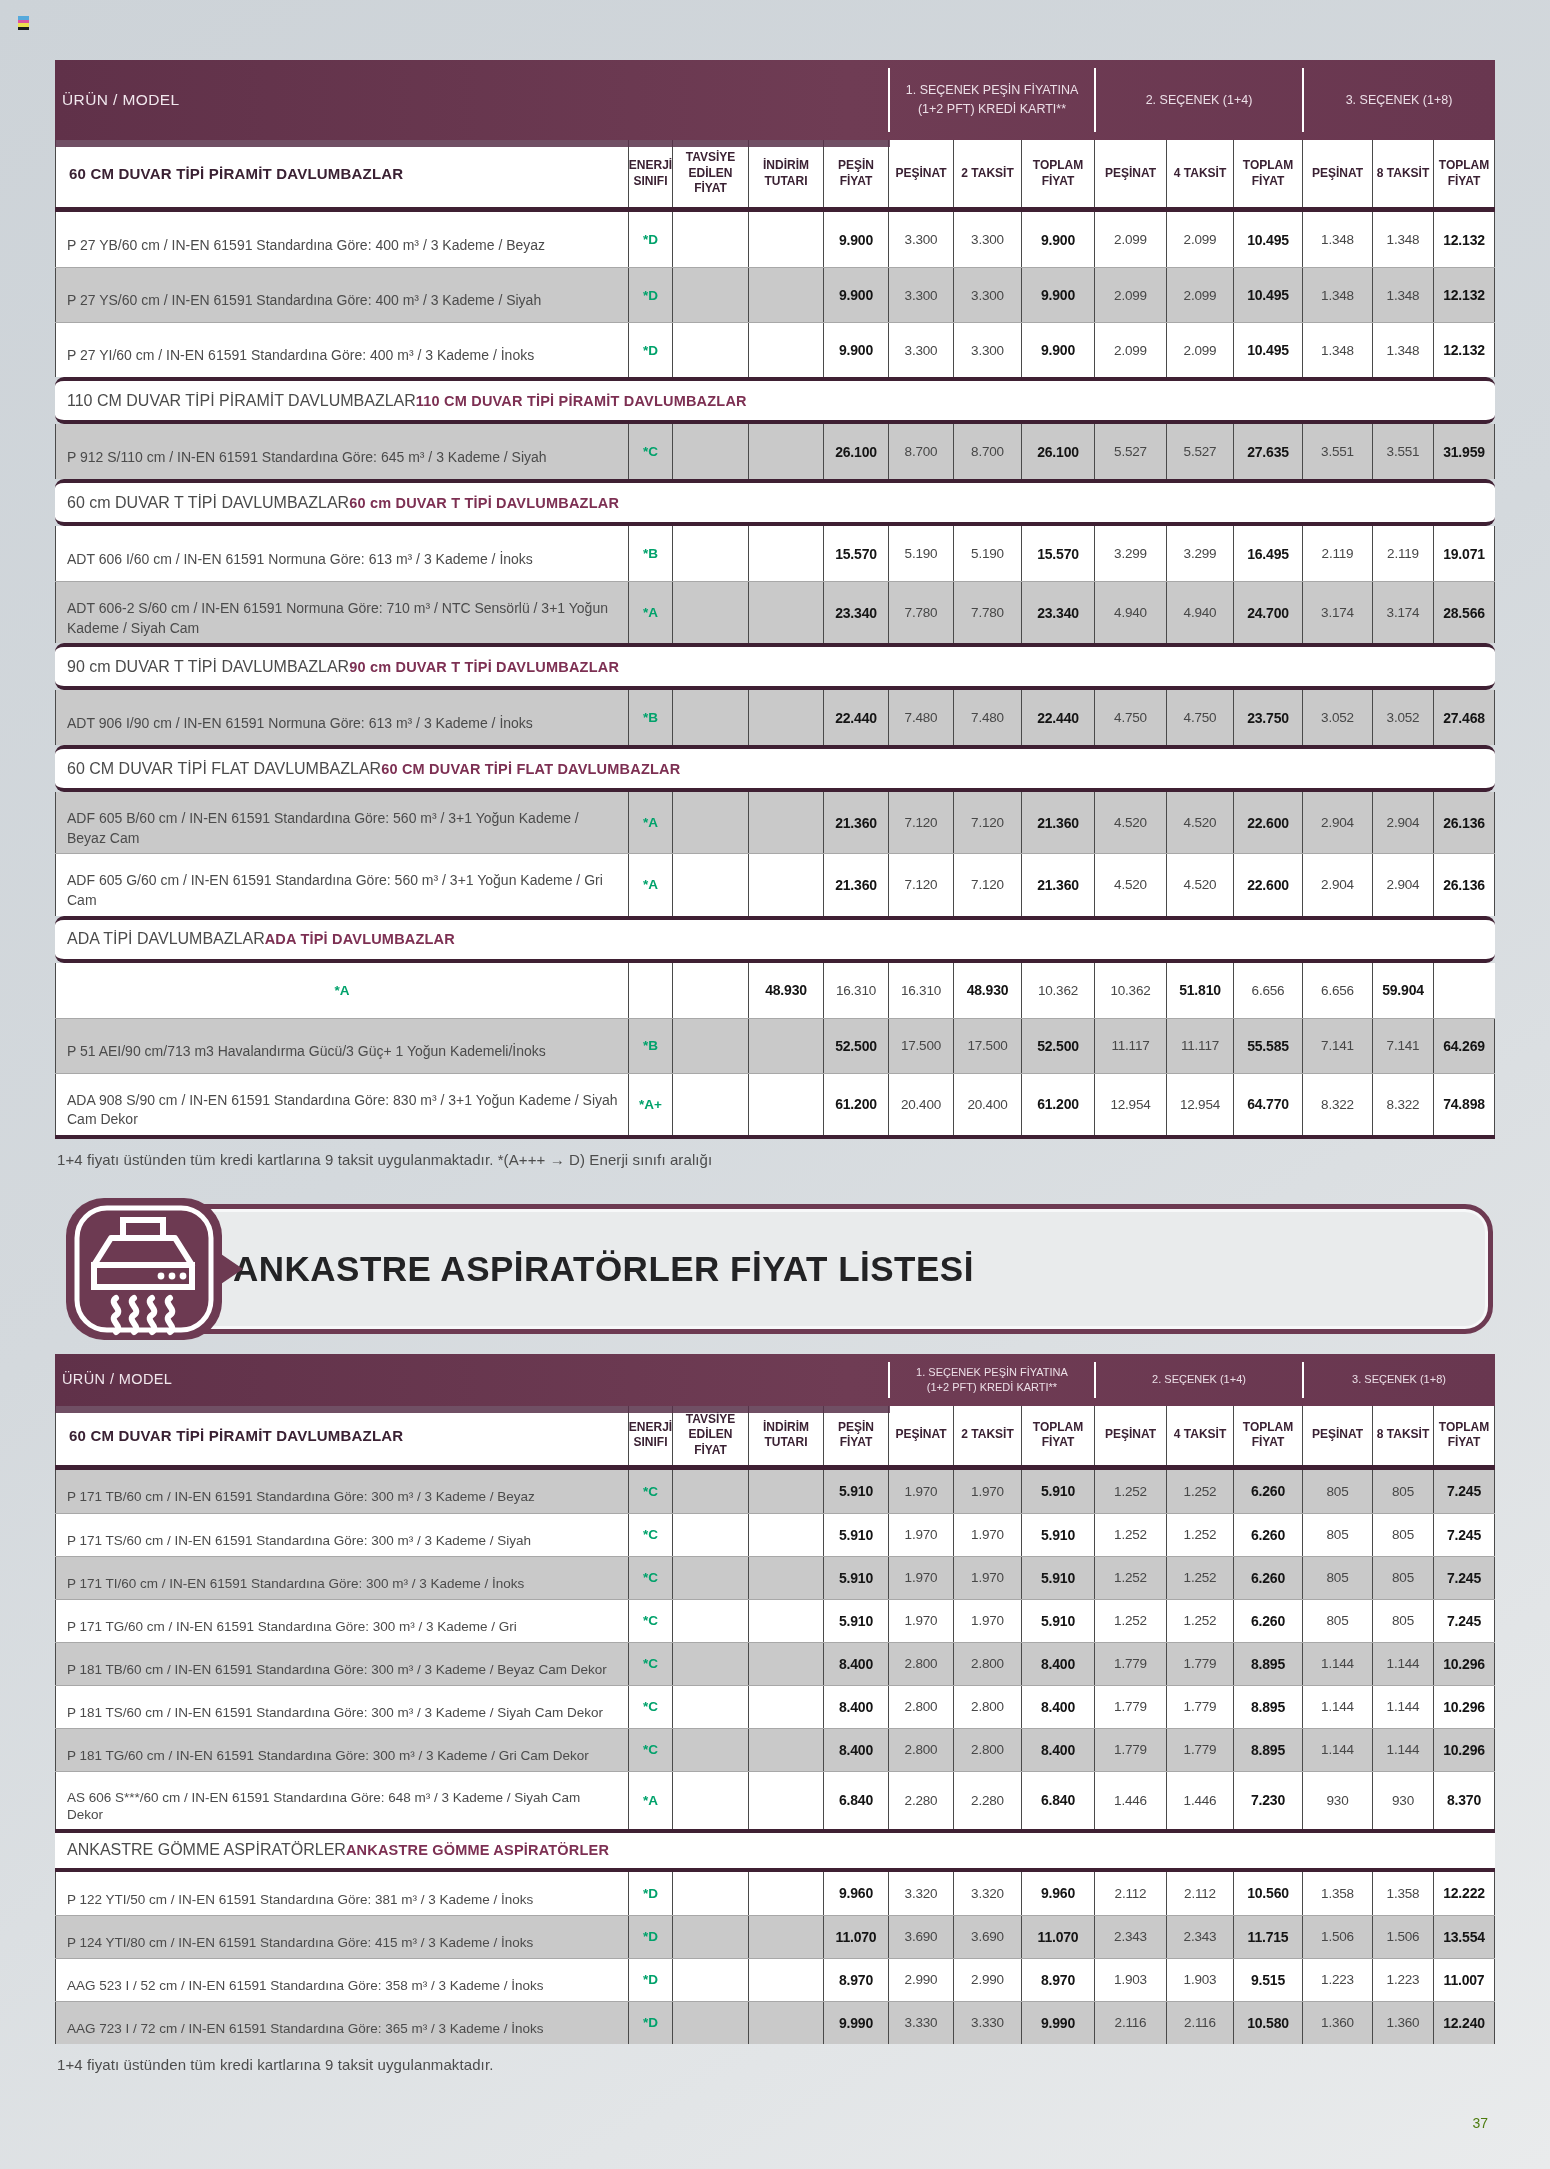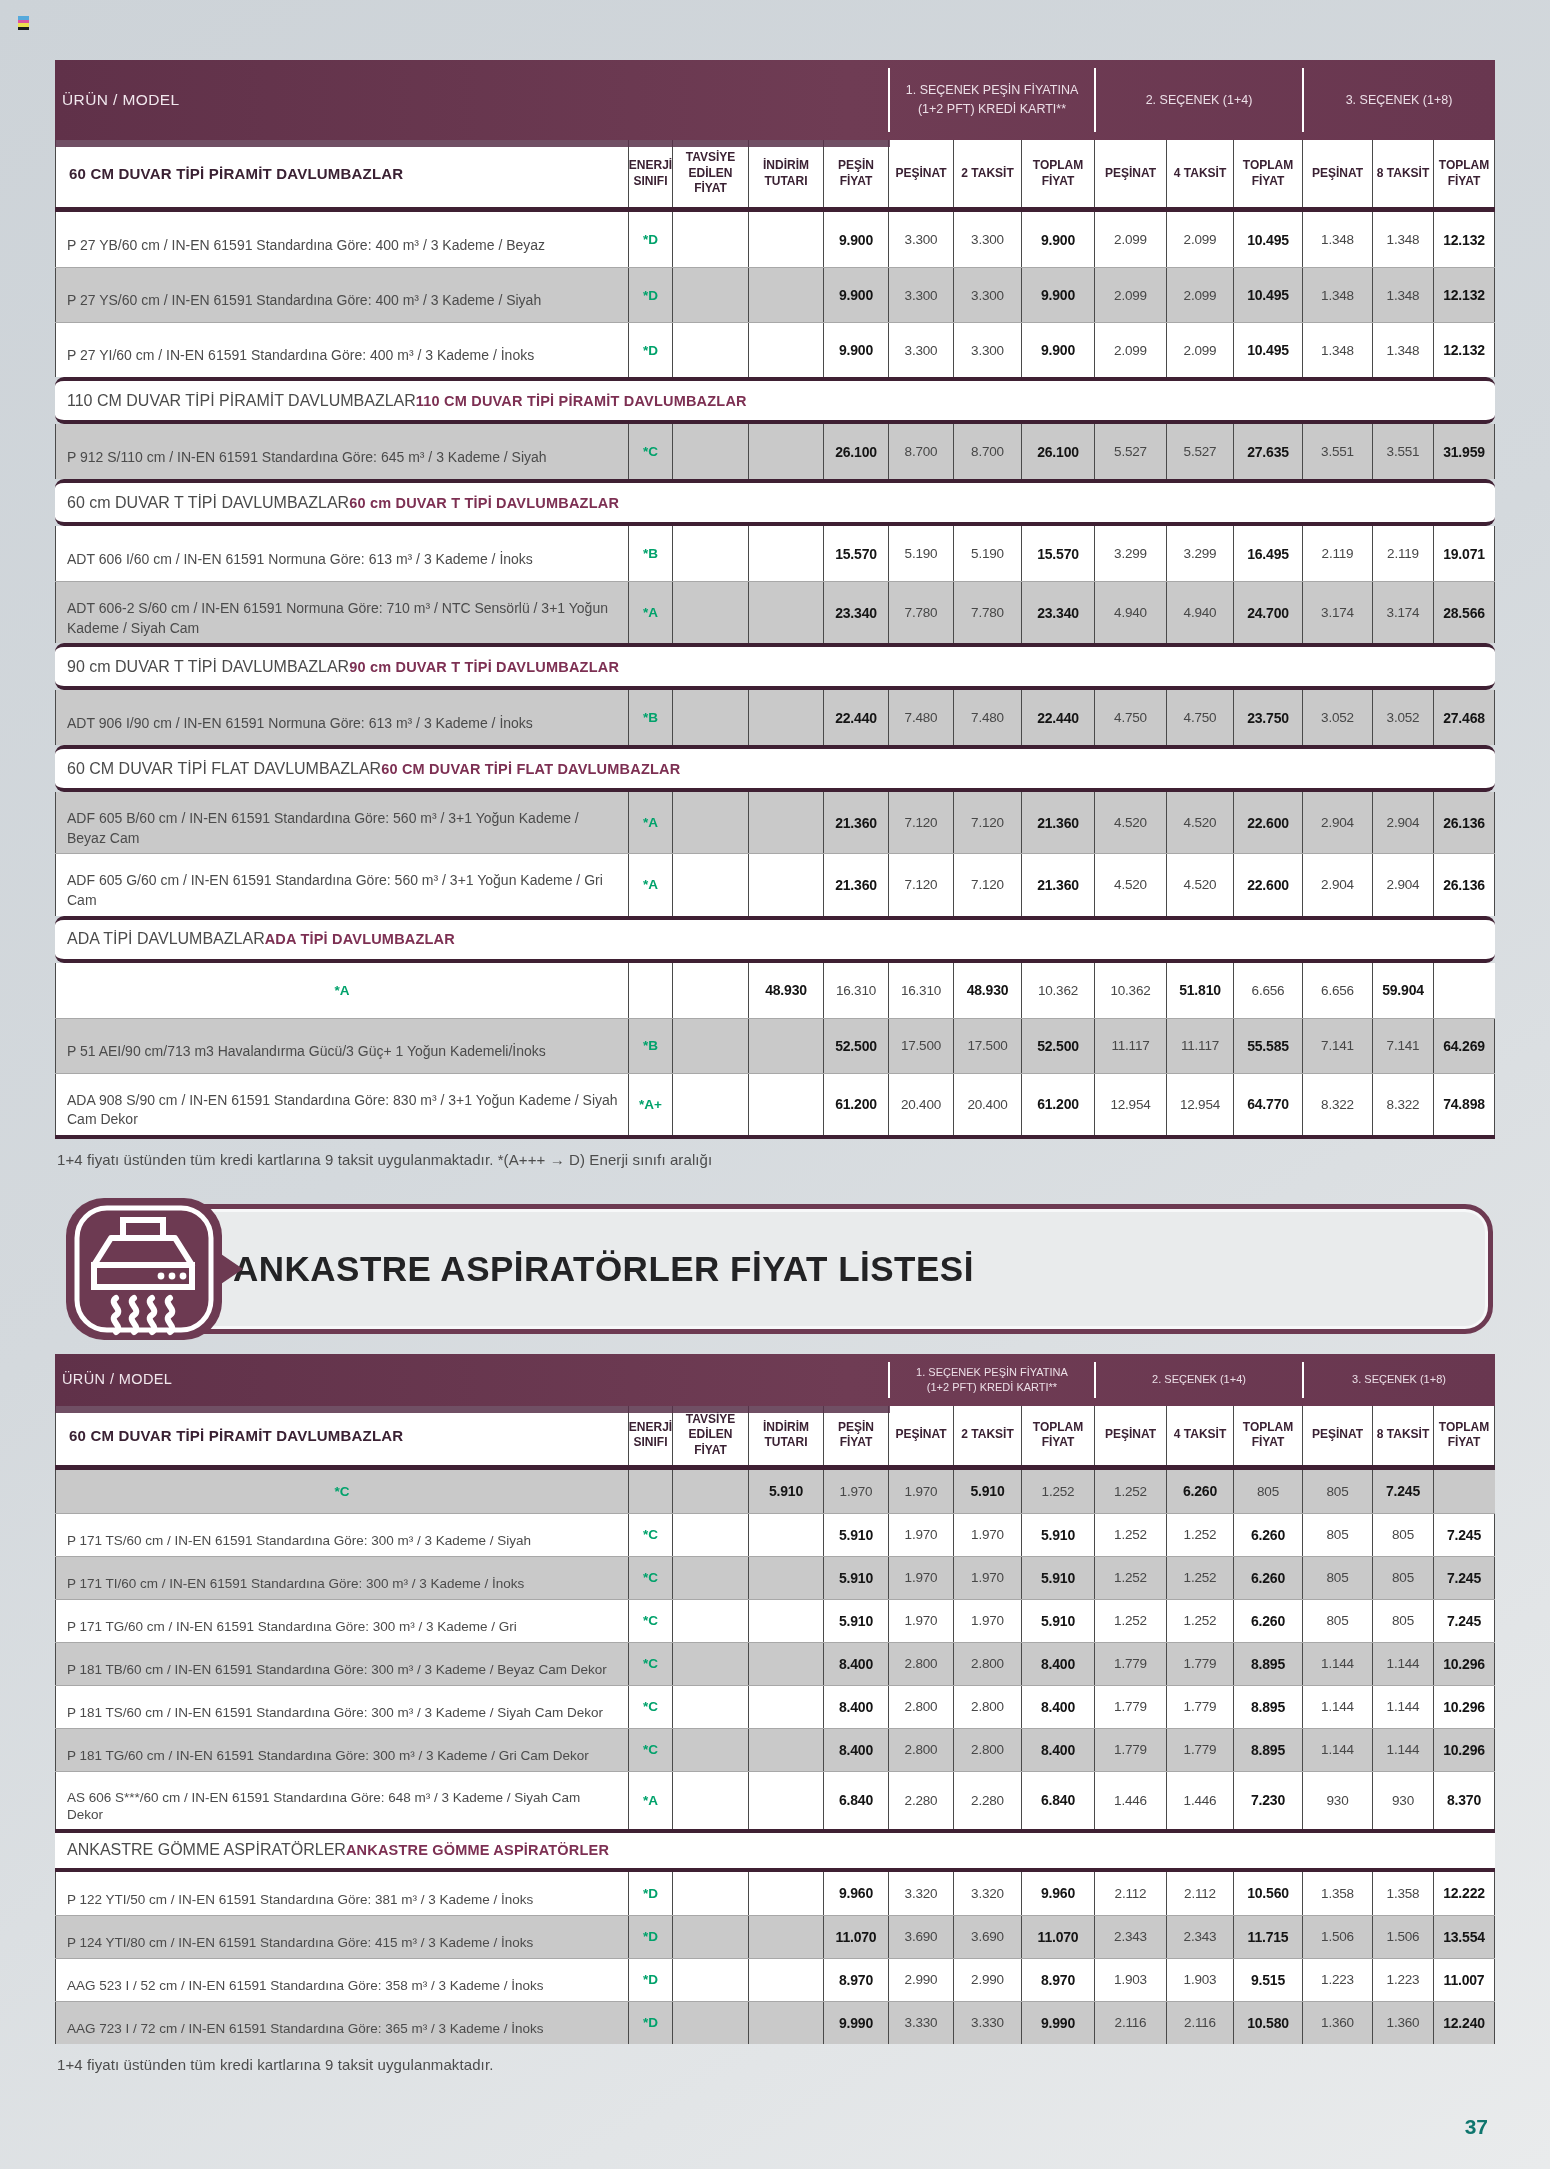"P 171 TB/60 cm /" div.c { html: none -> <div>P 171 TB/60 cm / IN-EN 61591 Standardına Göre: 300 m³ / 3 Kademe / Beyaz</div> }
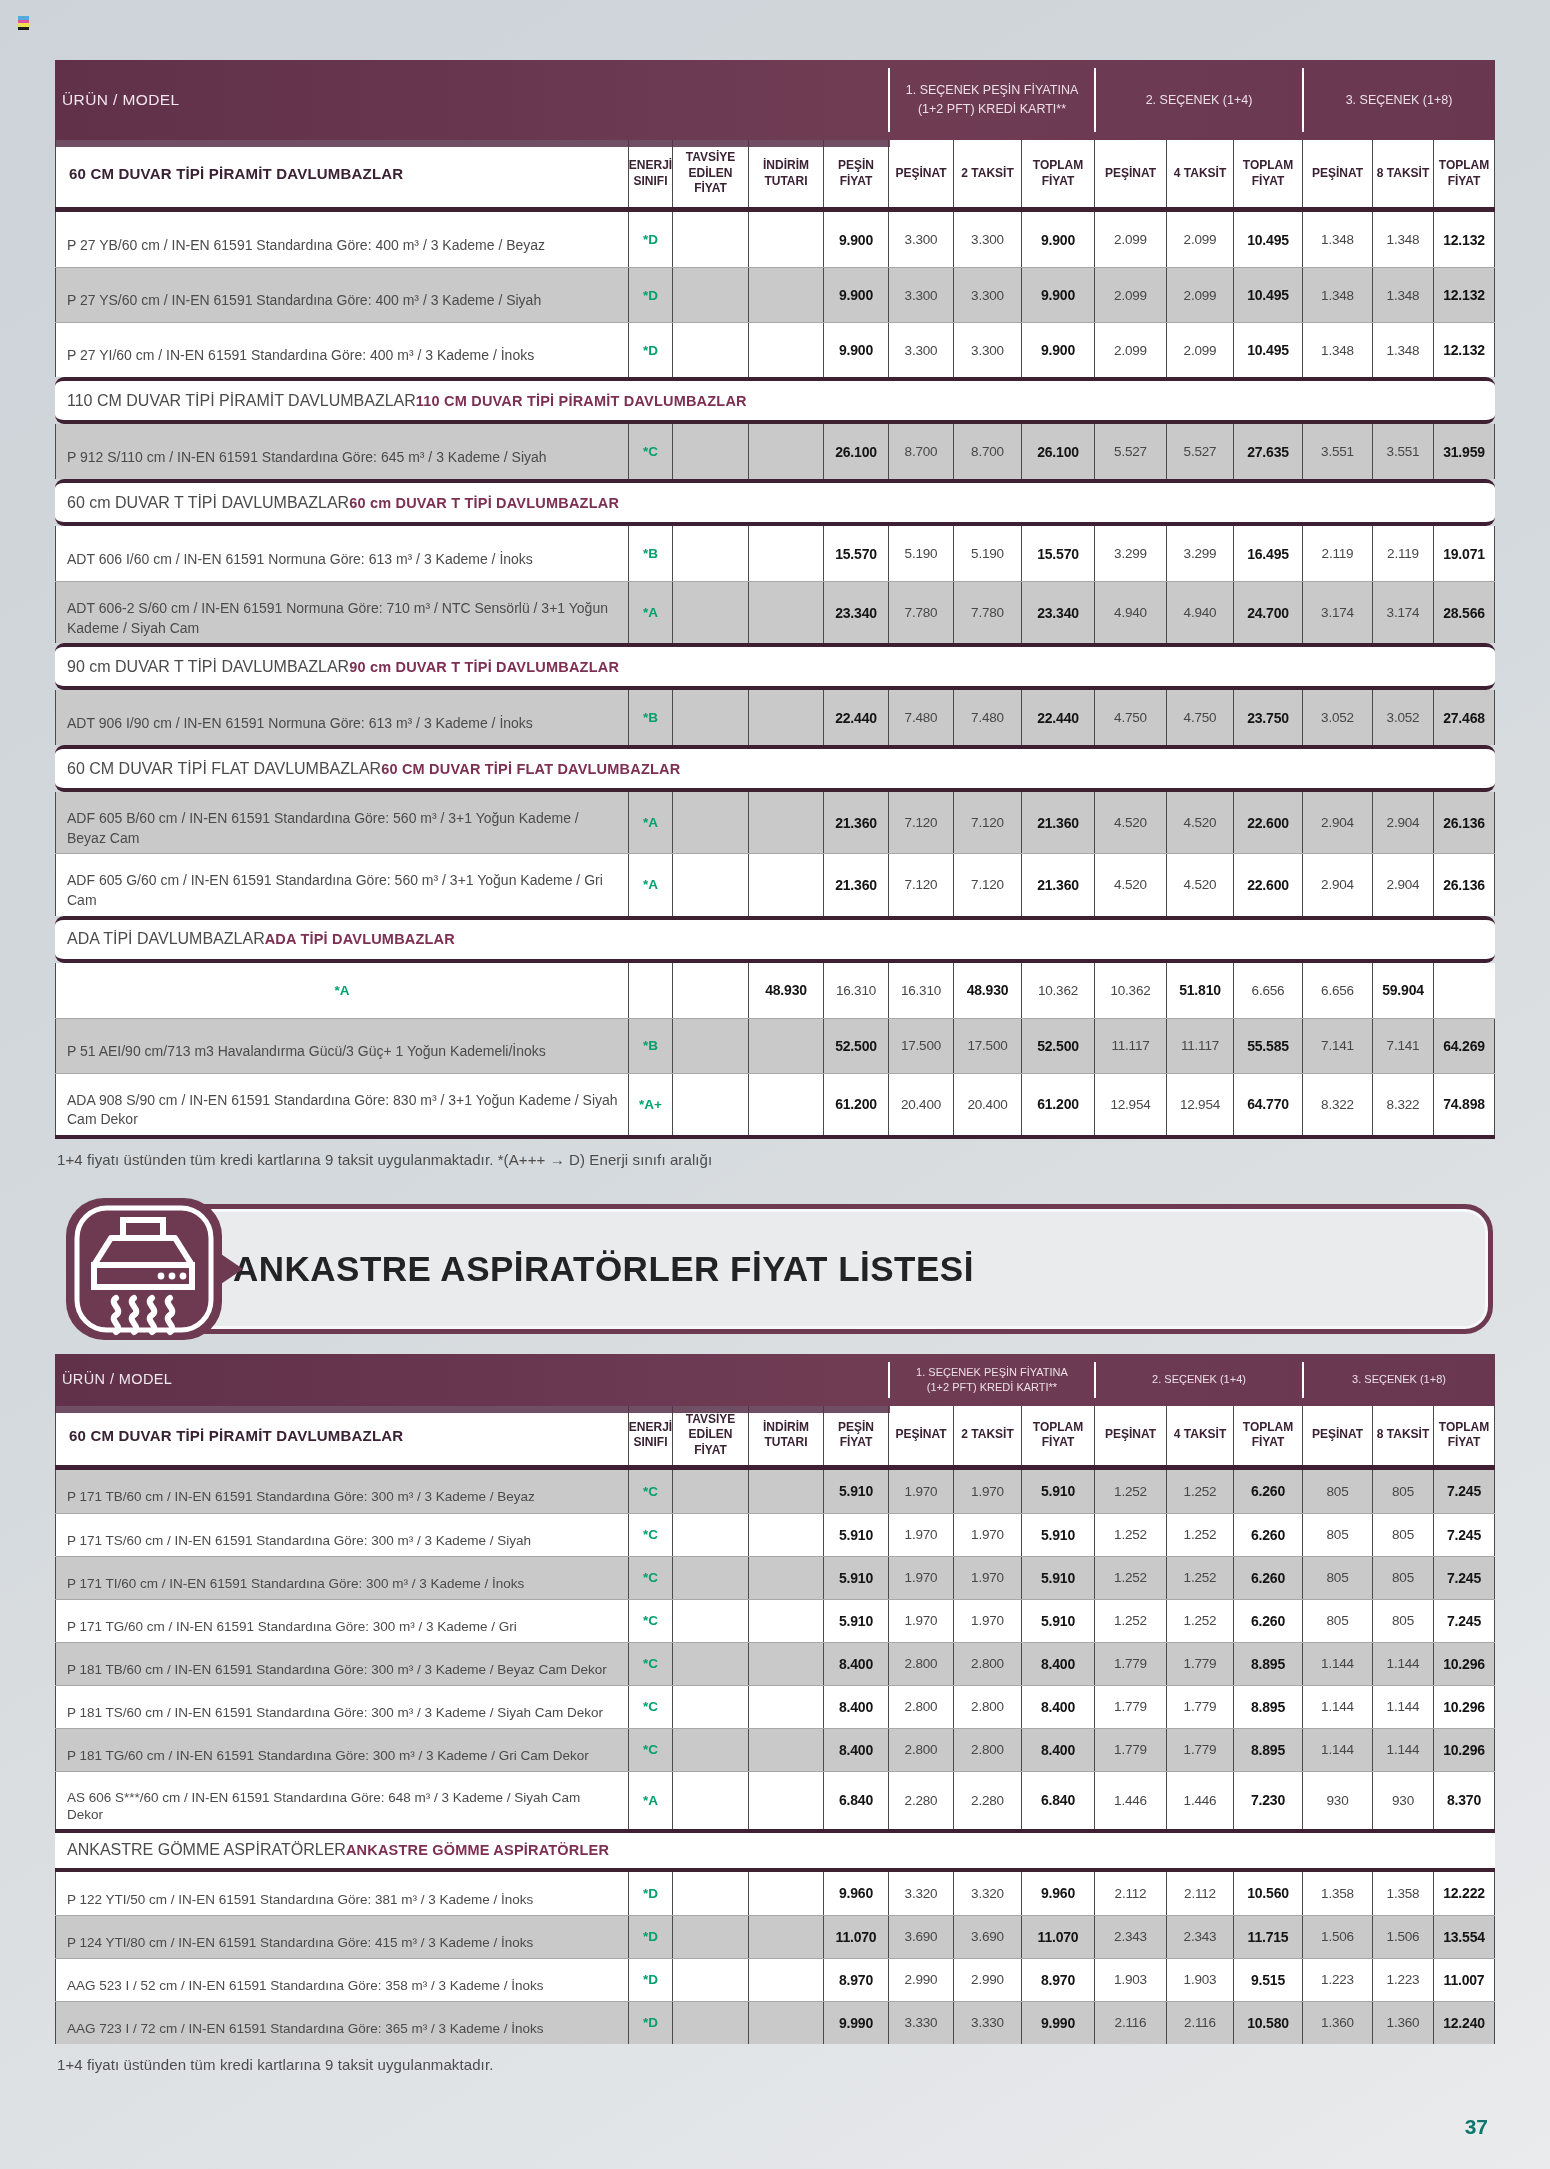"37" .page-num { color: #0f766e -> #4d7c0f; font-size: 21px -> 14px; font-weight: bold -> none }
